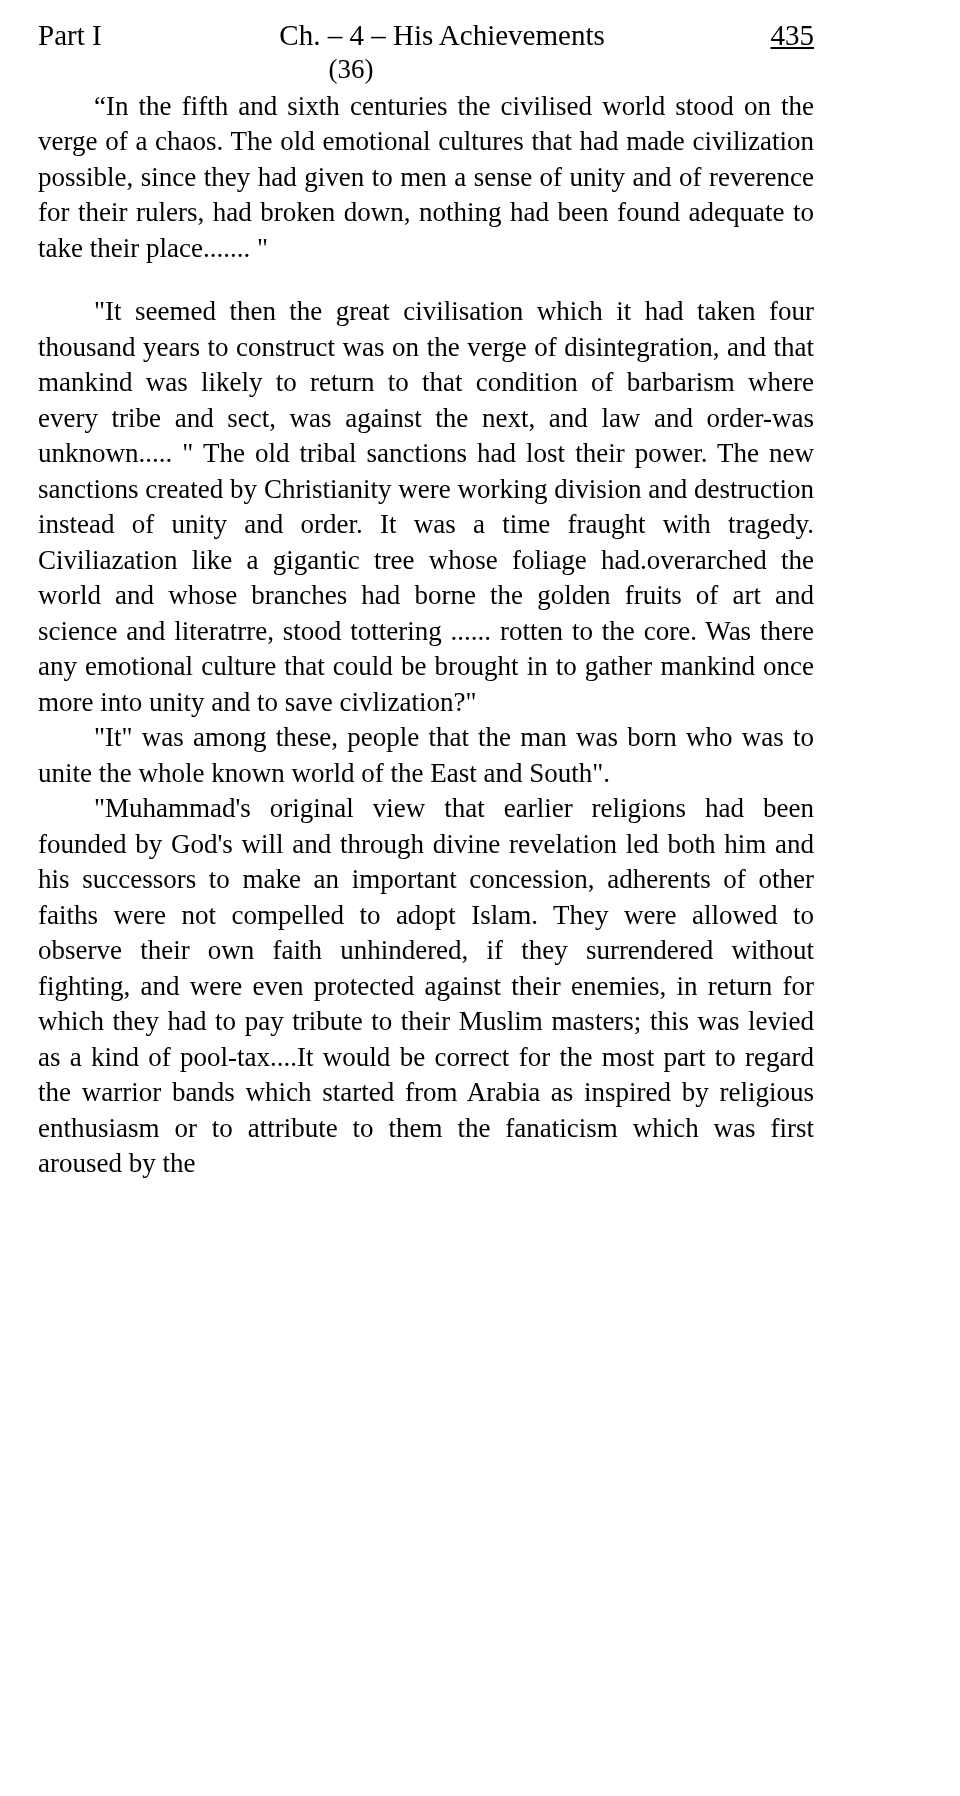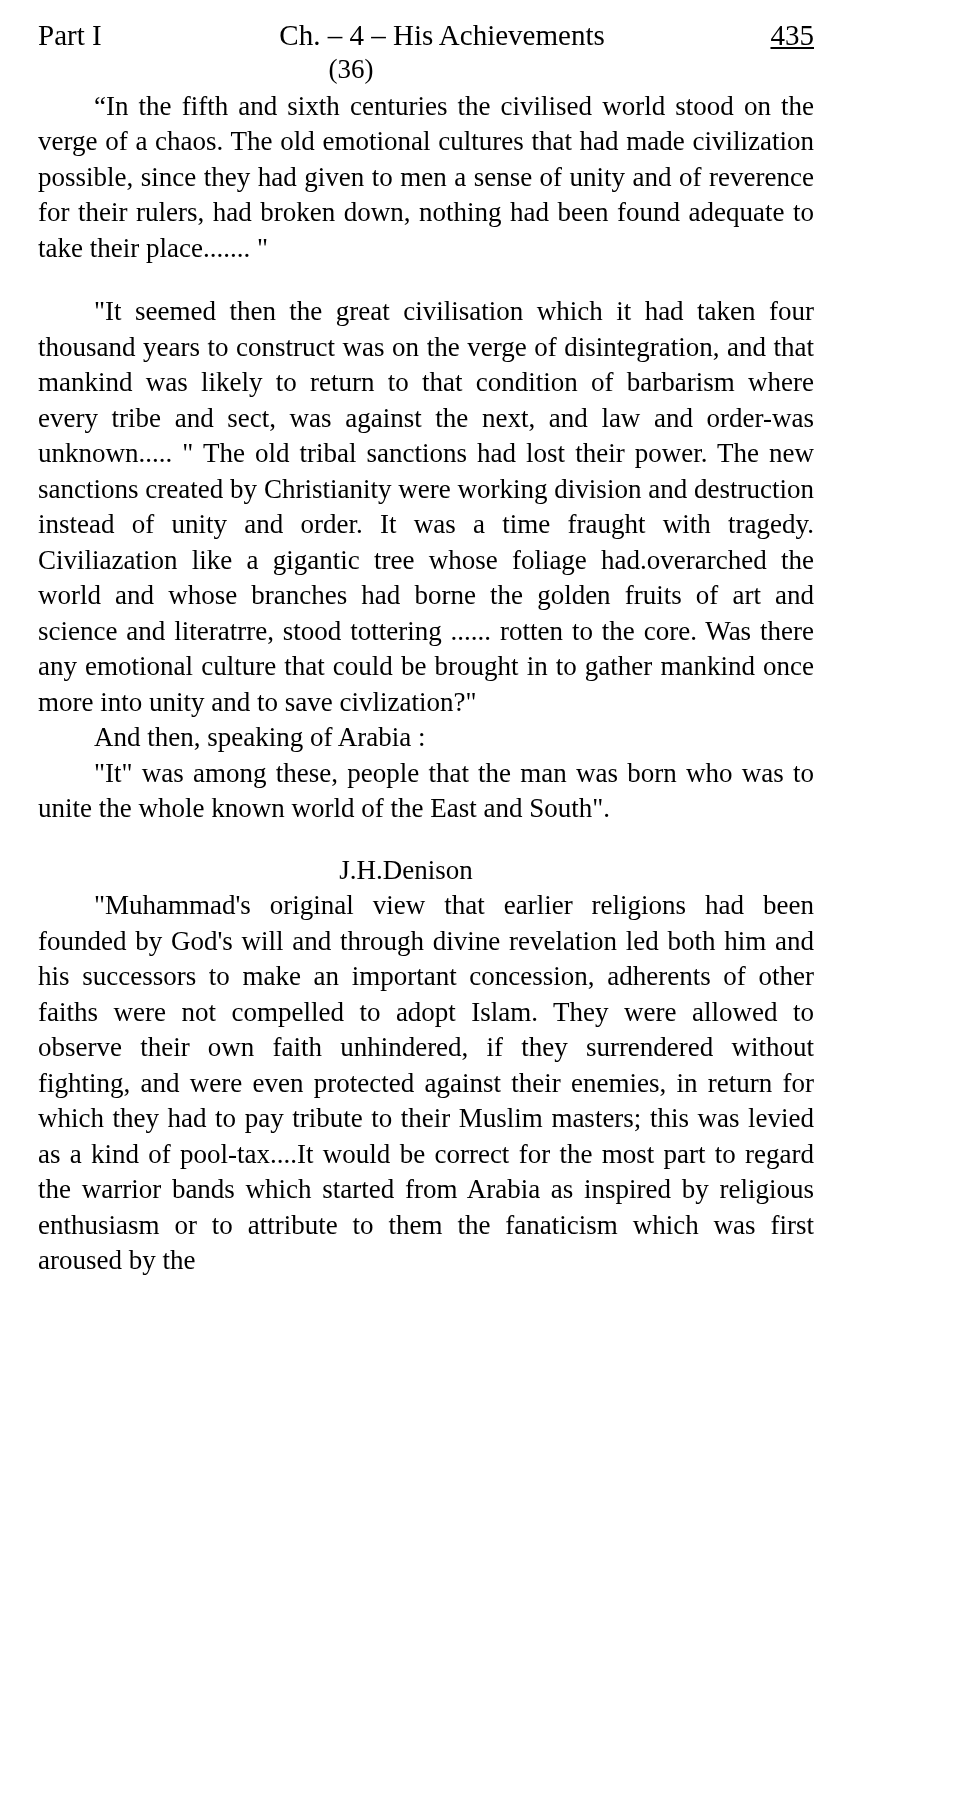"And then, speaking of Arabia" p.body { html: <p>And then, speaking of Arabia :</p> -> none }
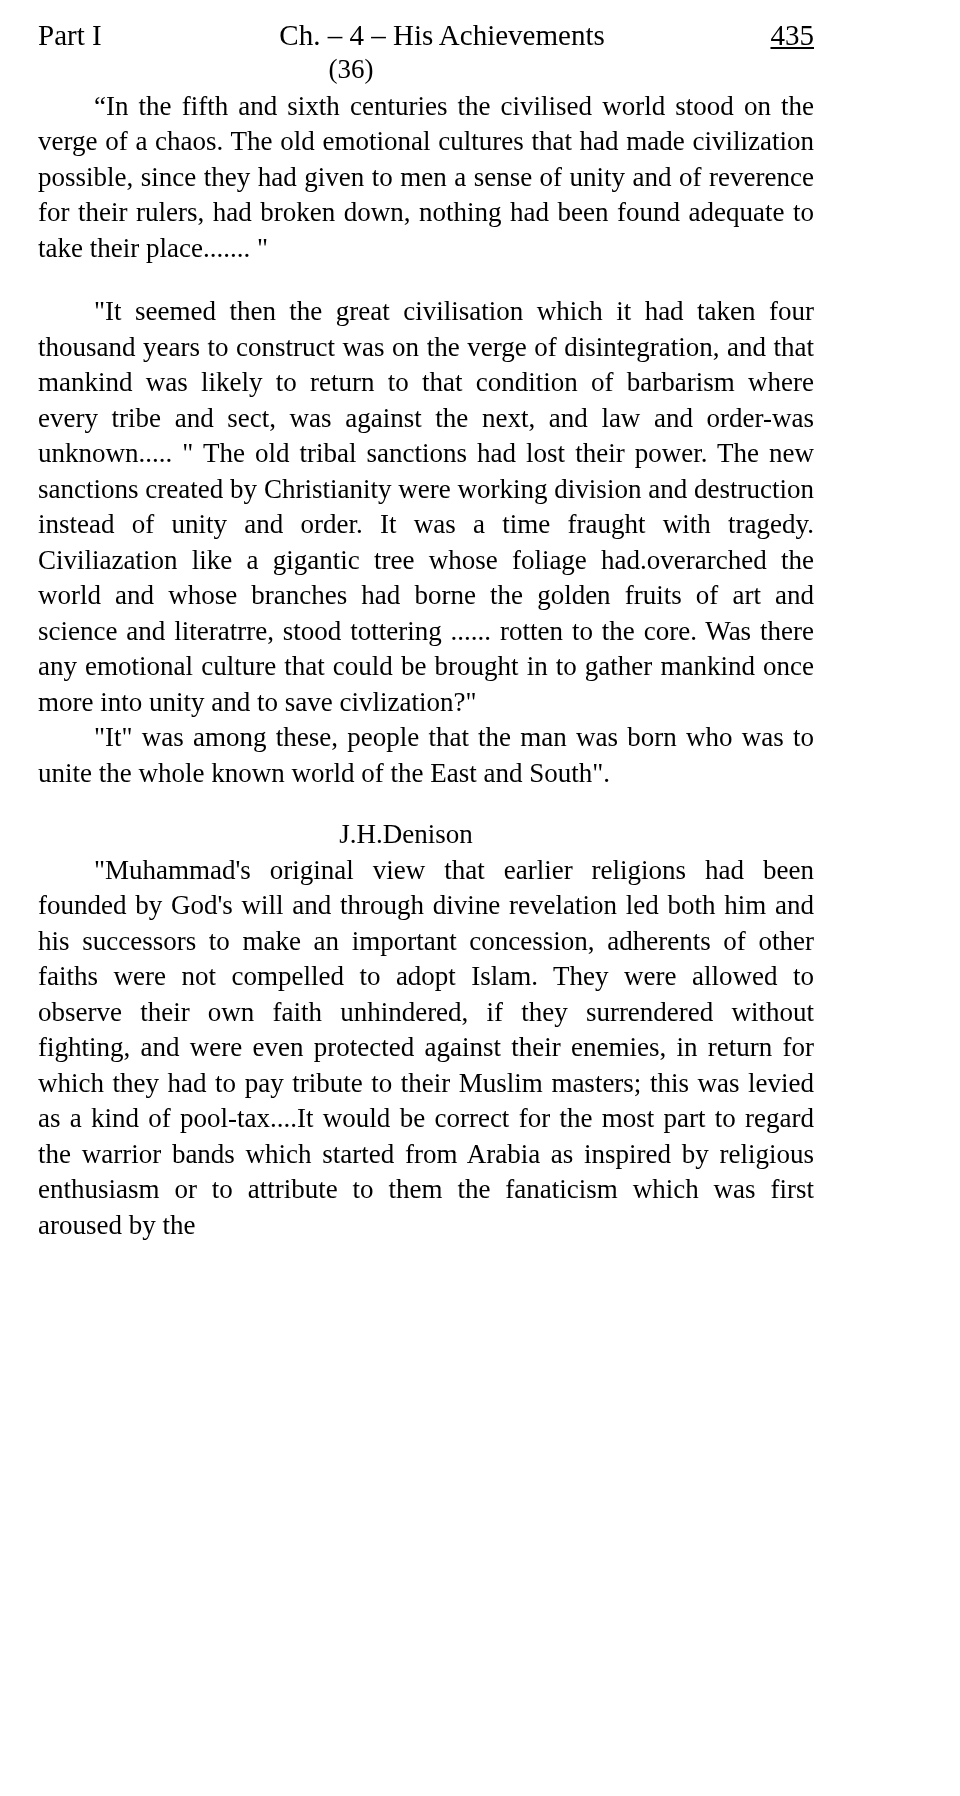"J.H.Denison" div.centered { html: <div>J.H.Denison</div> -> none }
